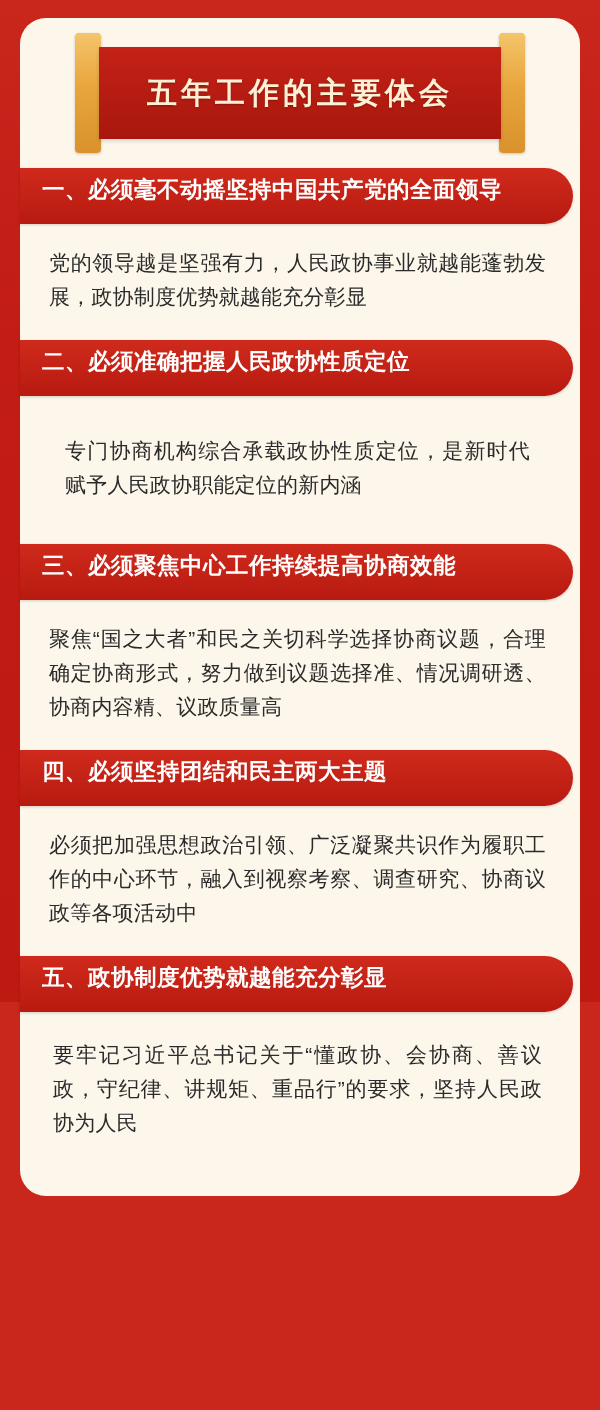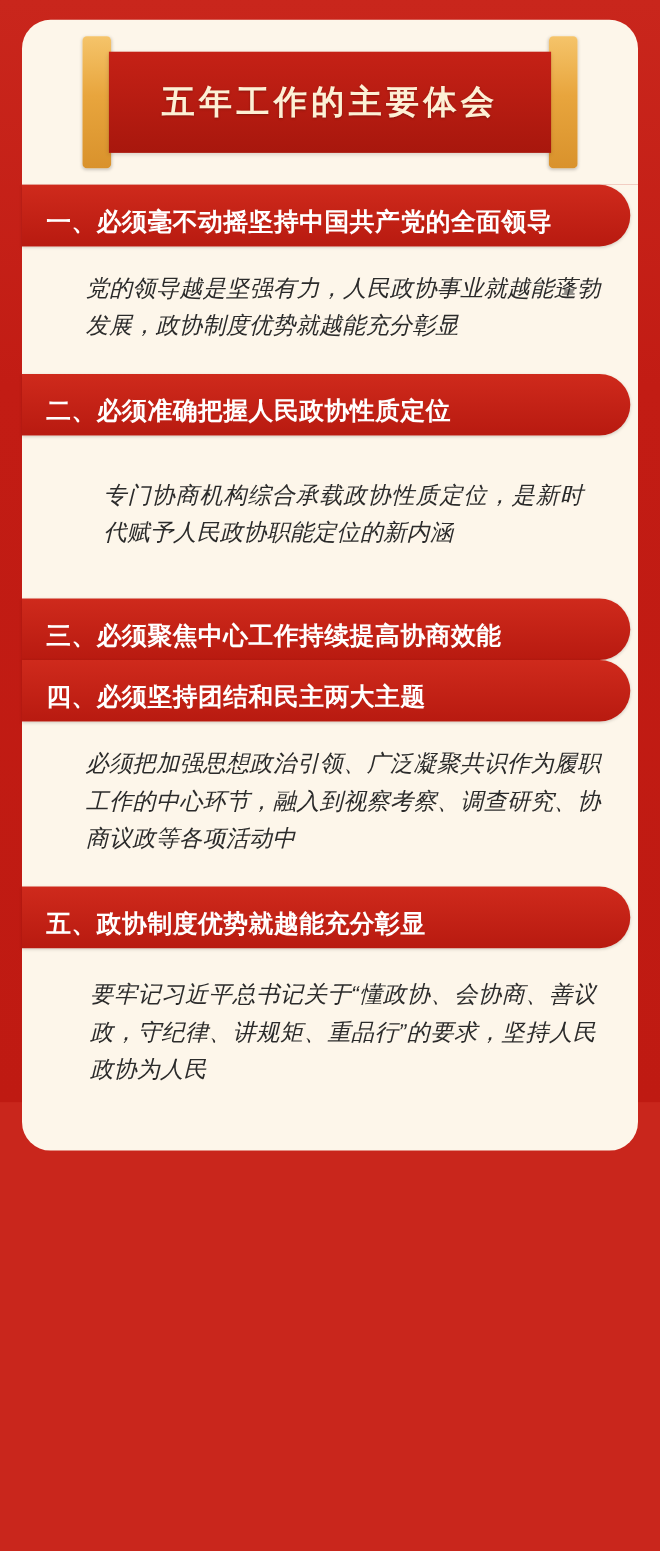"一、必须毫不动摇坚持中国共产党的全面领导" .section-head { align-items: flex-end -> flex-start }
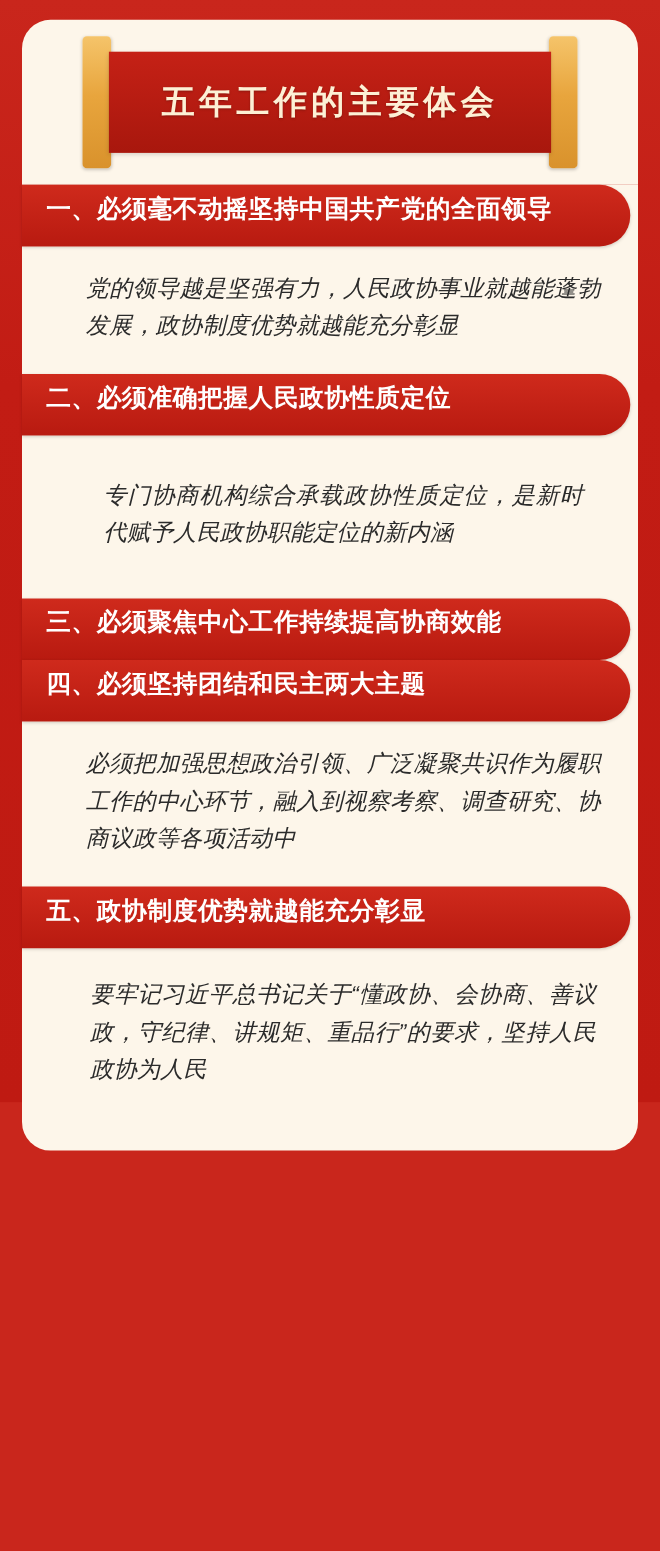"党的领导越是坚强有力，人民政协事业就越能蓬勃发展，政协制度优势就越能充分彰显" .section-body { font-style: italic -> none; padding: 22px 34px 26px 58px -> 22px 34px 26px 29px }
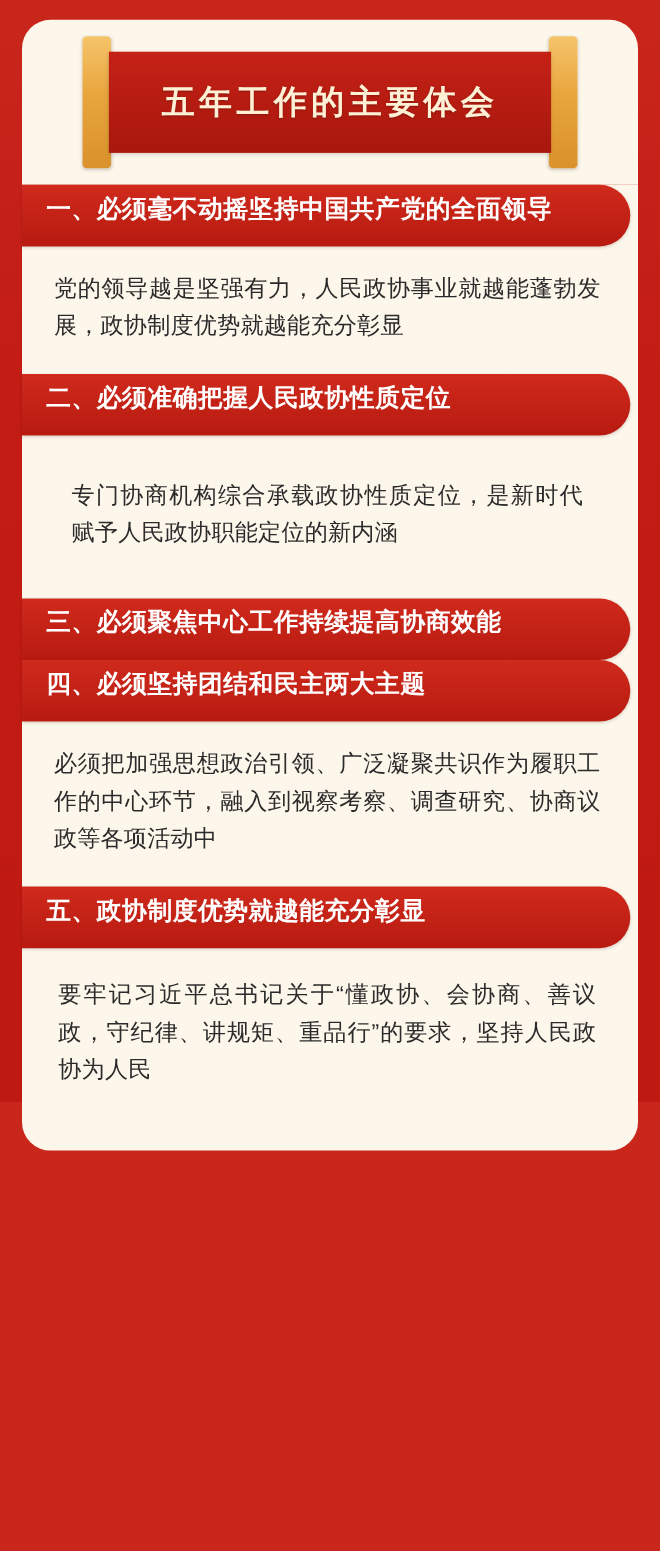"聚焦“国之大者”和民之关切科学选择协商议题，合理确定协商形式，努力做到议题选择准" div.section-body { html: none -> <div> <p>聚焦“国之大者”和民之关切科学选择协商议题，合理确定协商形式，努力做到议题选择准、情况调研透、协商内容精、议政质量高</p> </div> }
